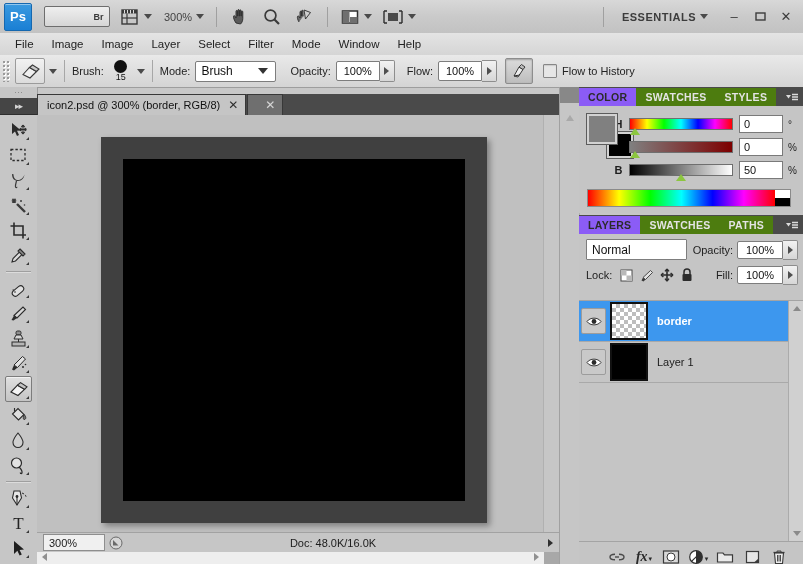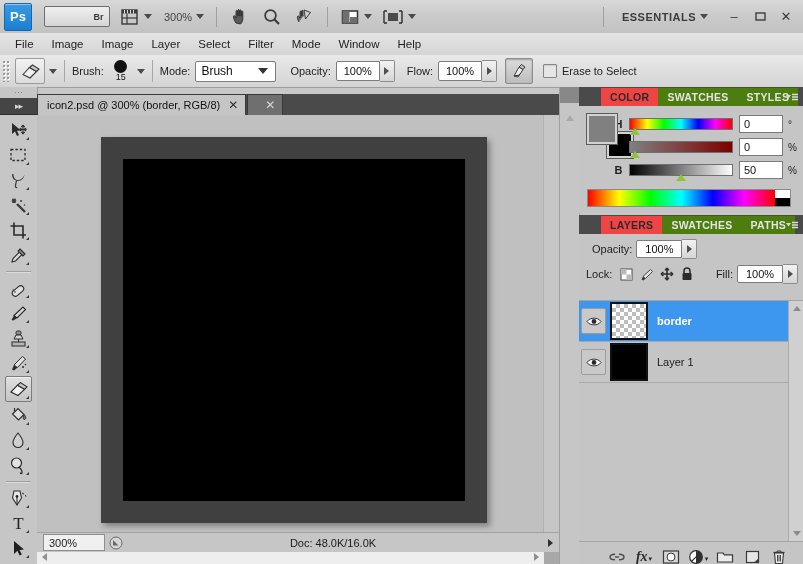"Erase to Select" span.opt-label { text: Erase to Select -> Flow to History }
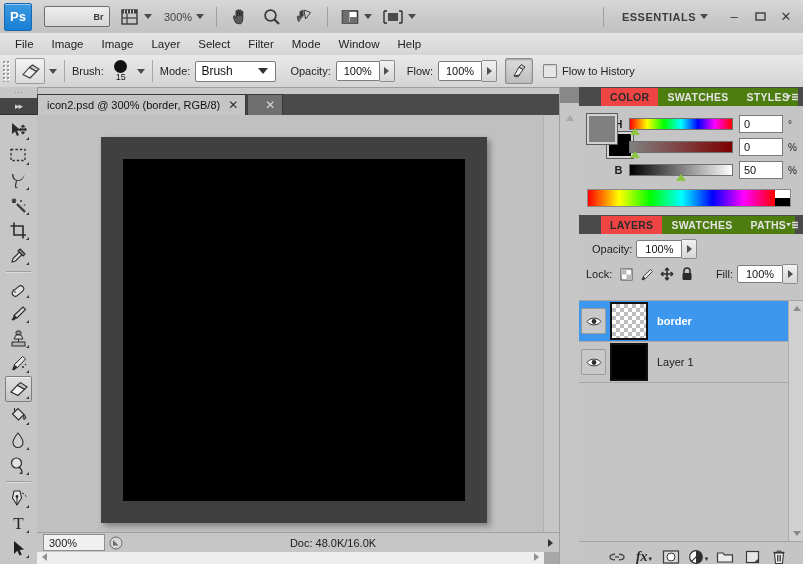"COLOR" .ptab.active { background: #ef4444 -> #8b5cf6; margin-left: 22px -> none }
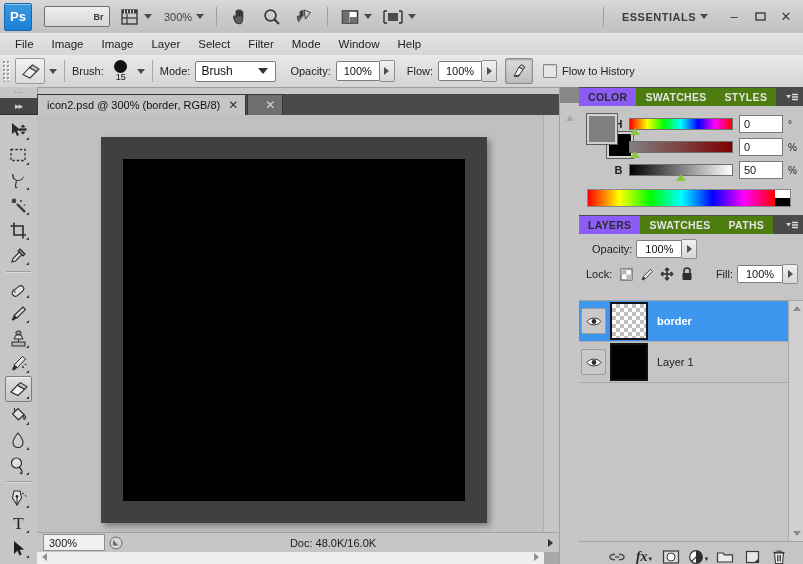"Normal" div.blend-combo { html: none -> <div> <span>Normal</span> <span></span> </div> }
